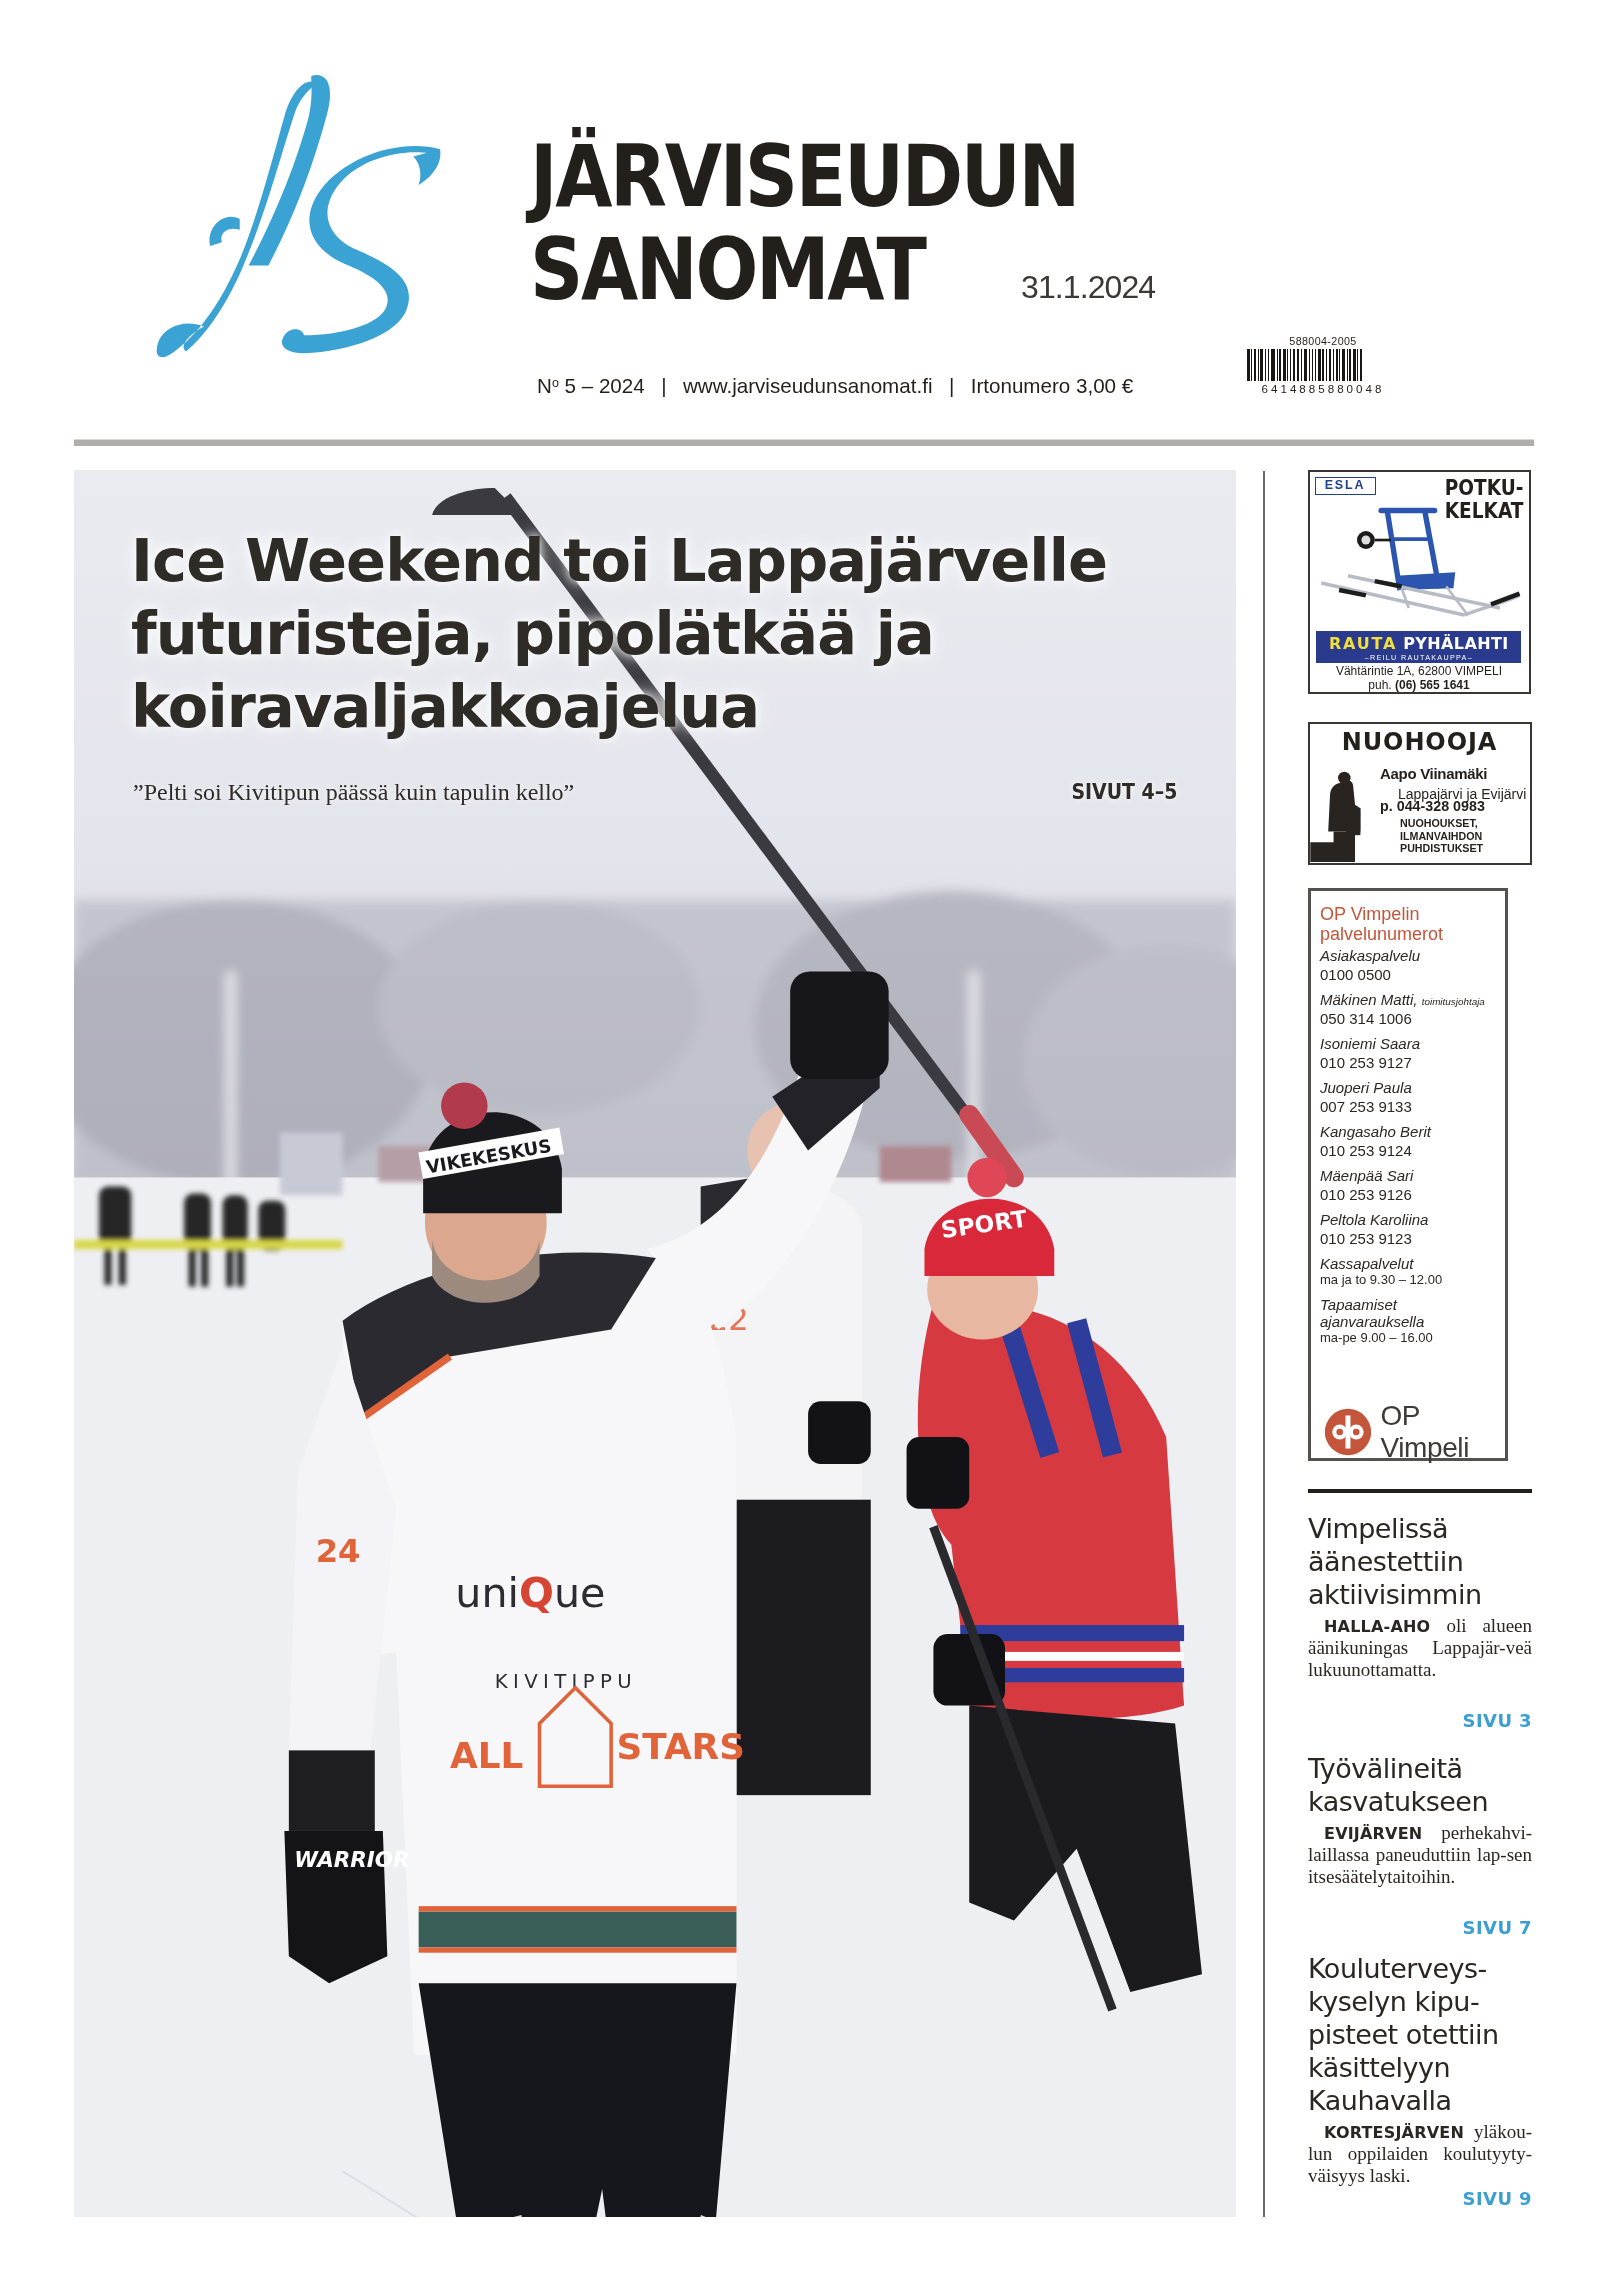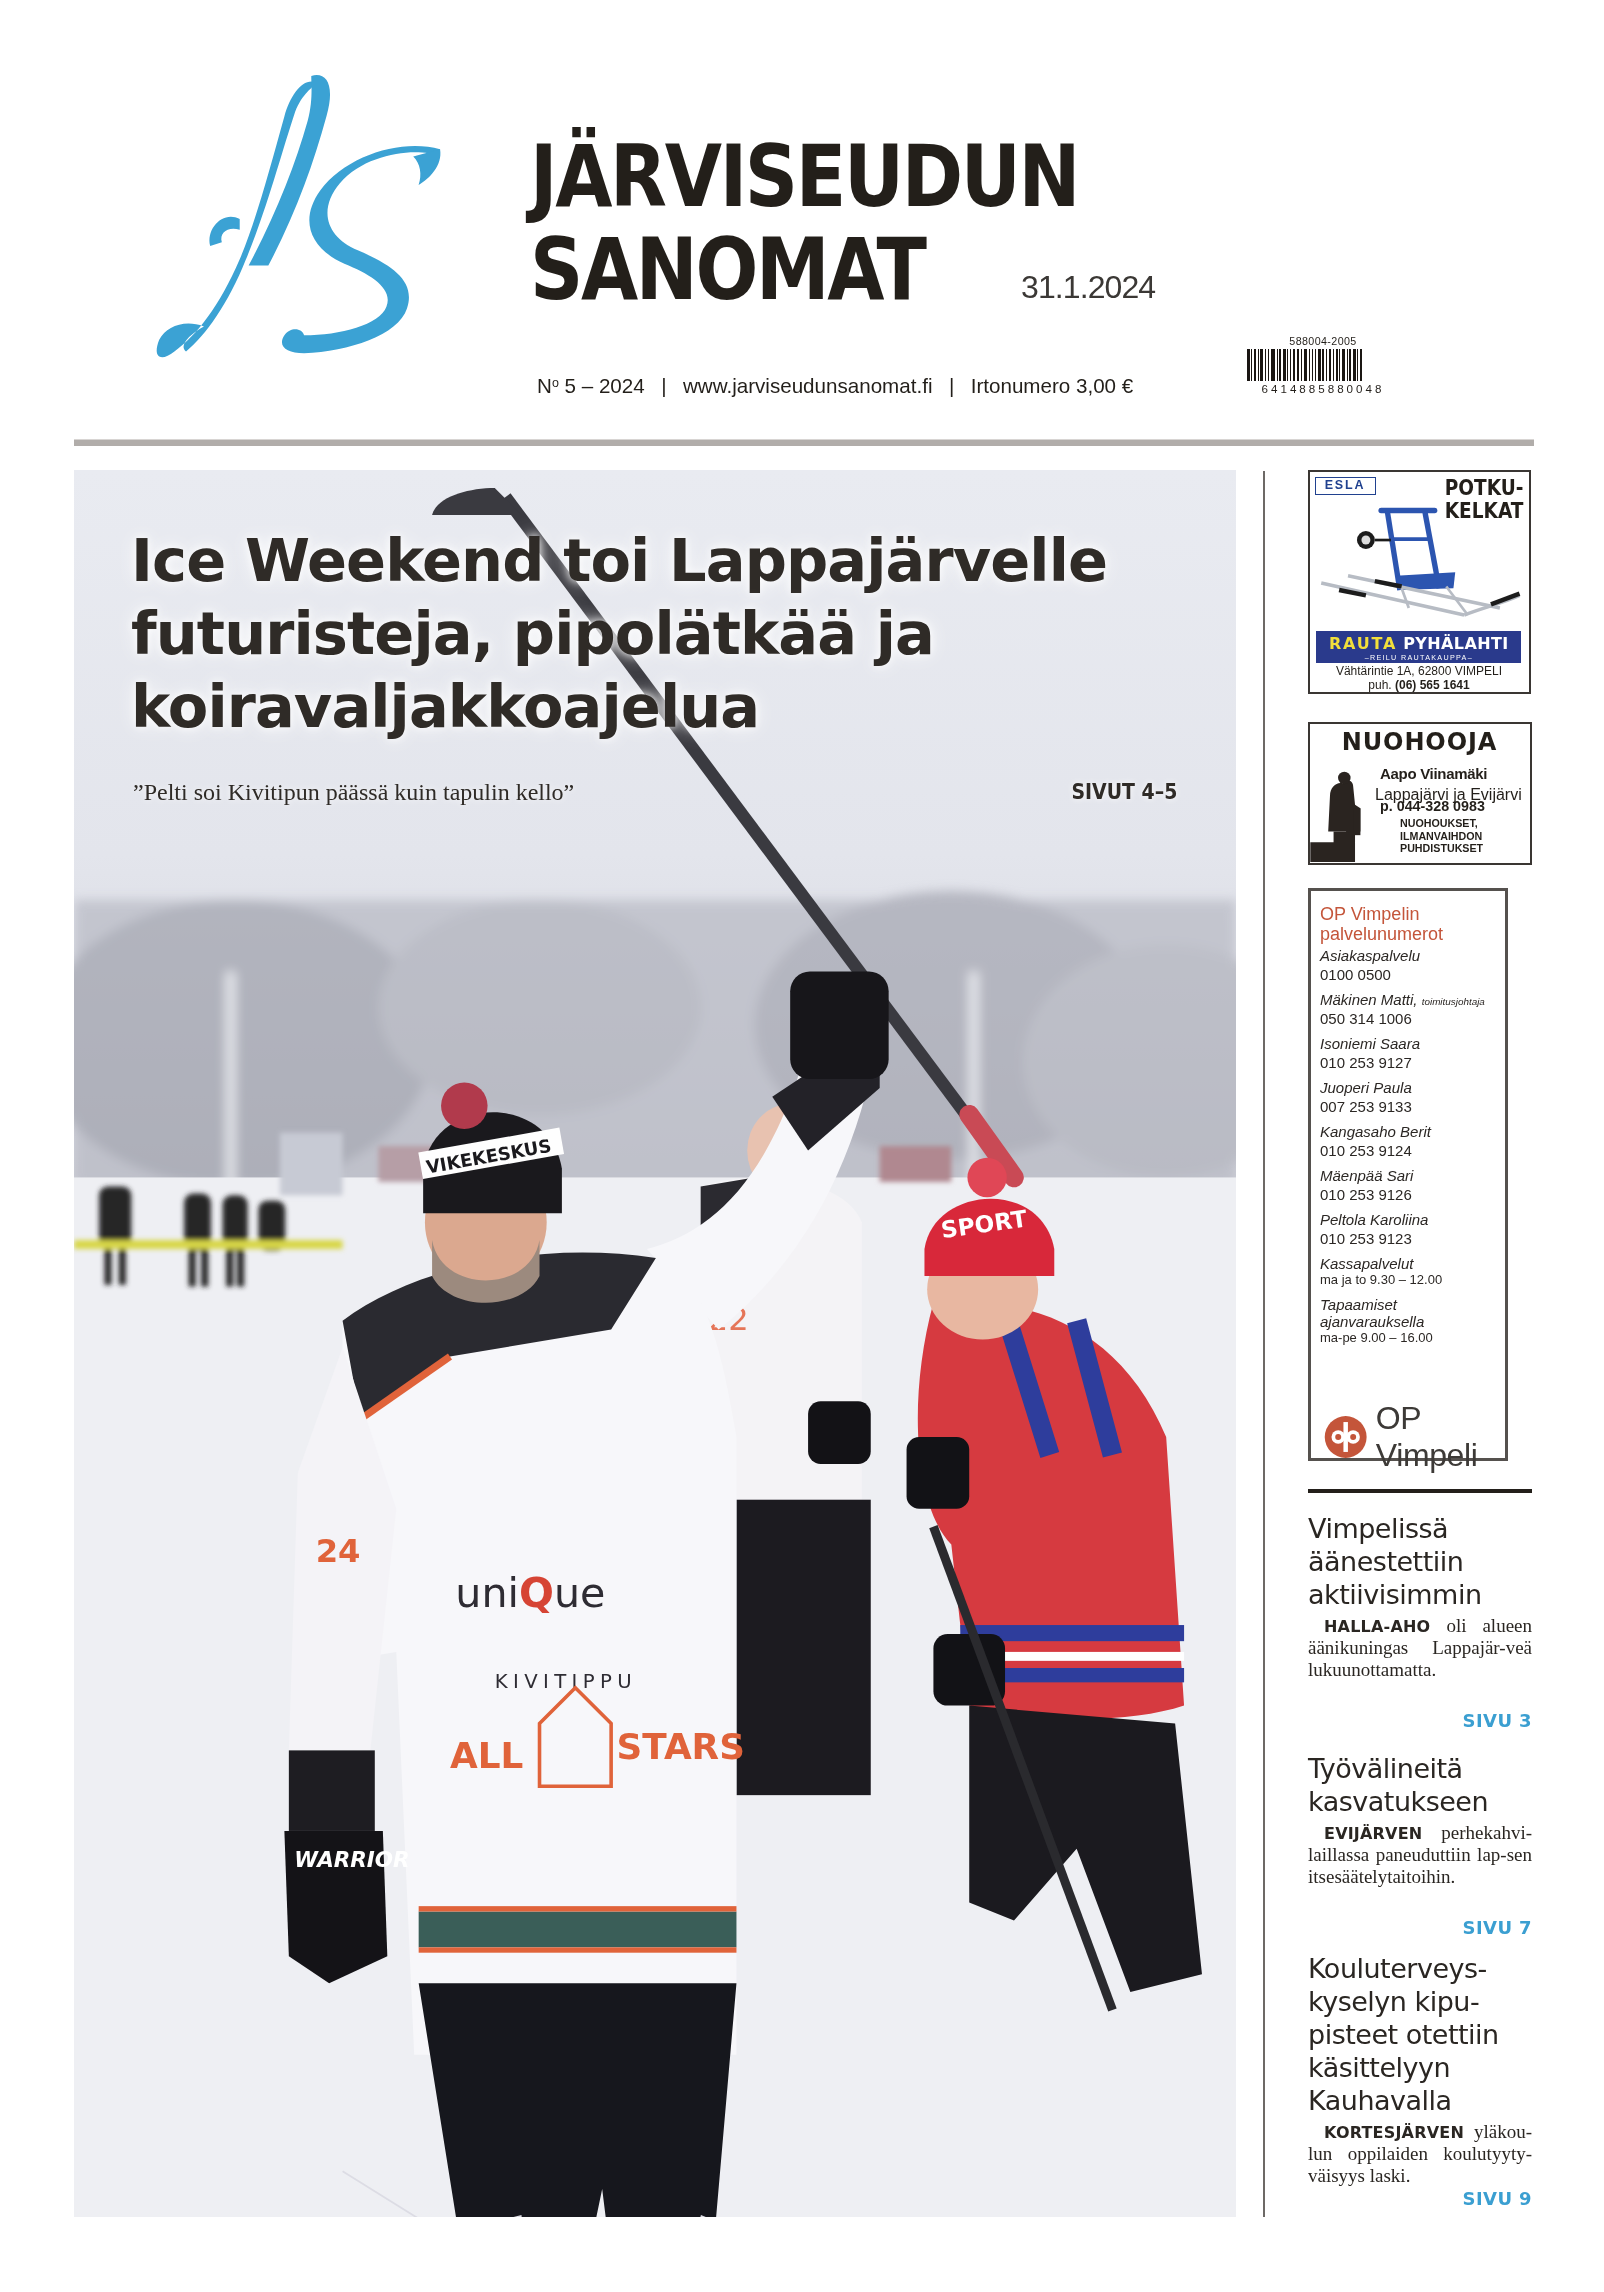"Lappajärvi ja Evijärvi" .nuoho-area { font-size: 16px -> 14px; left: 65px -> 88px }
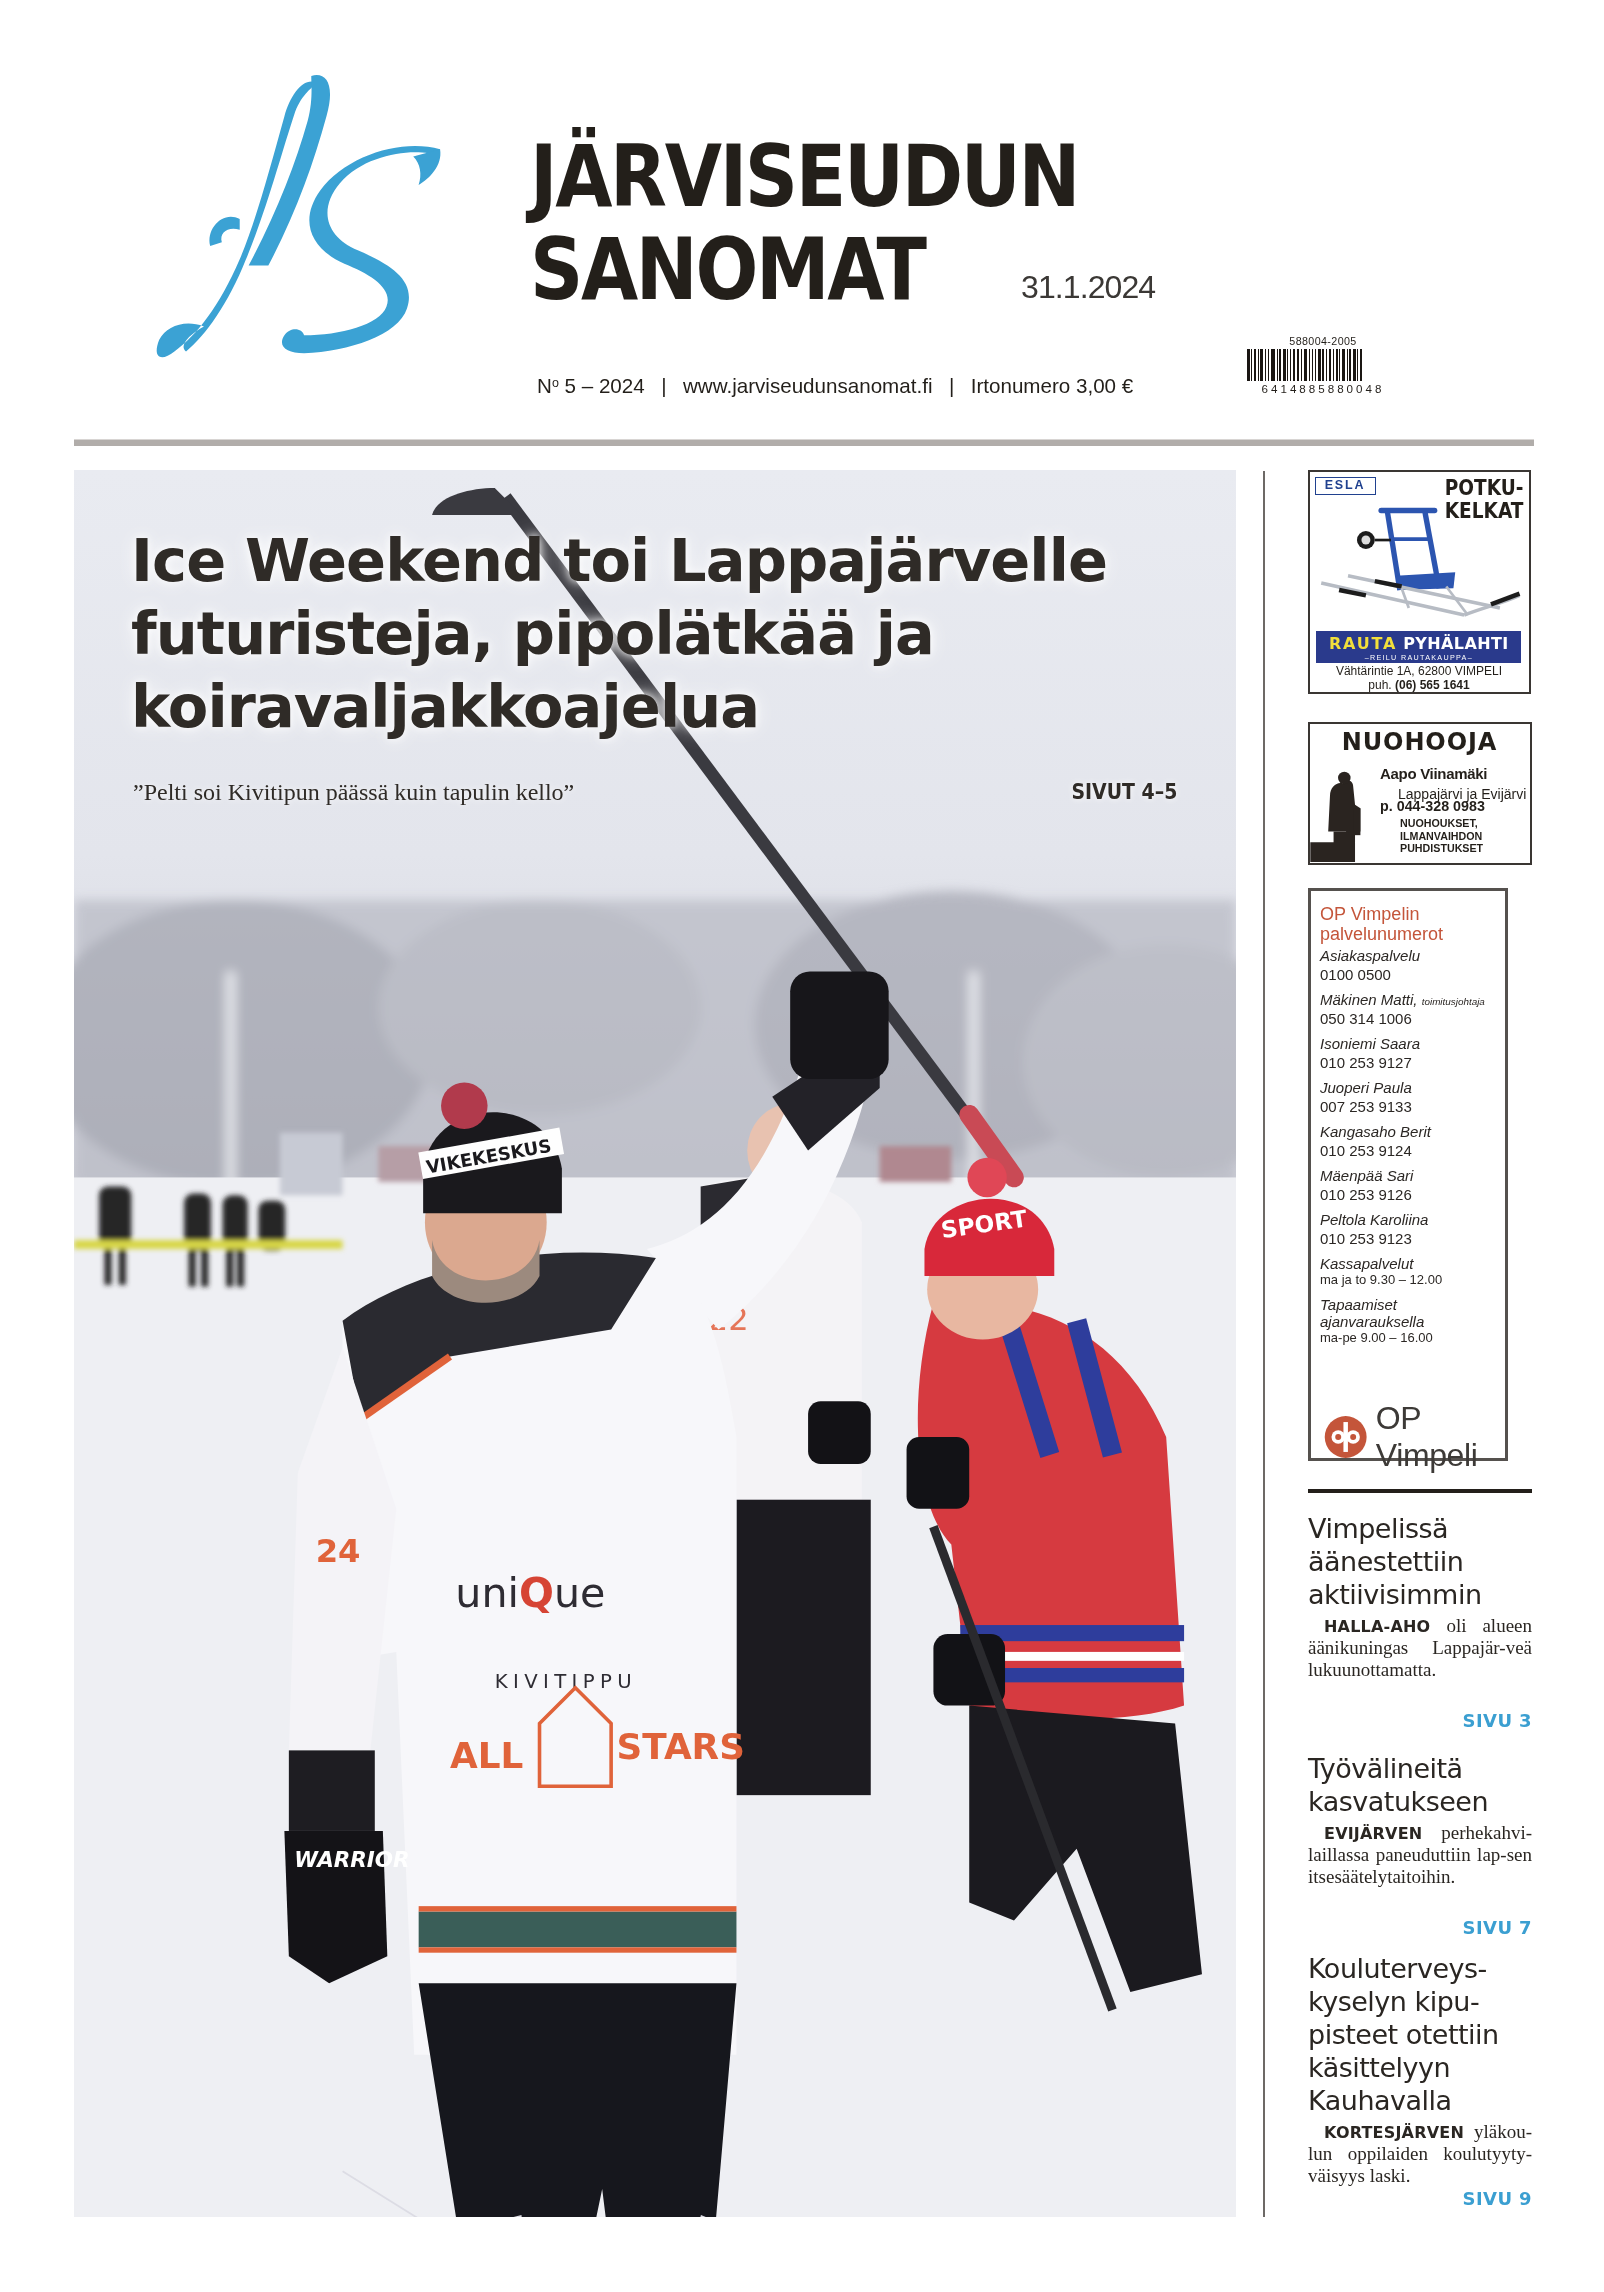"OP Vimpeli" .op-logo-text { font-size: 32px -> 28px }
